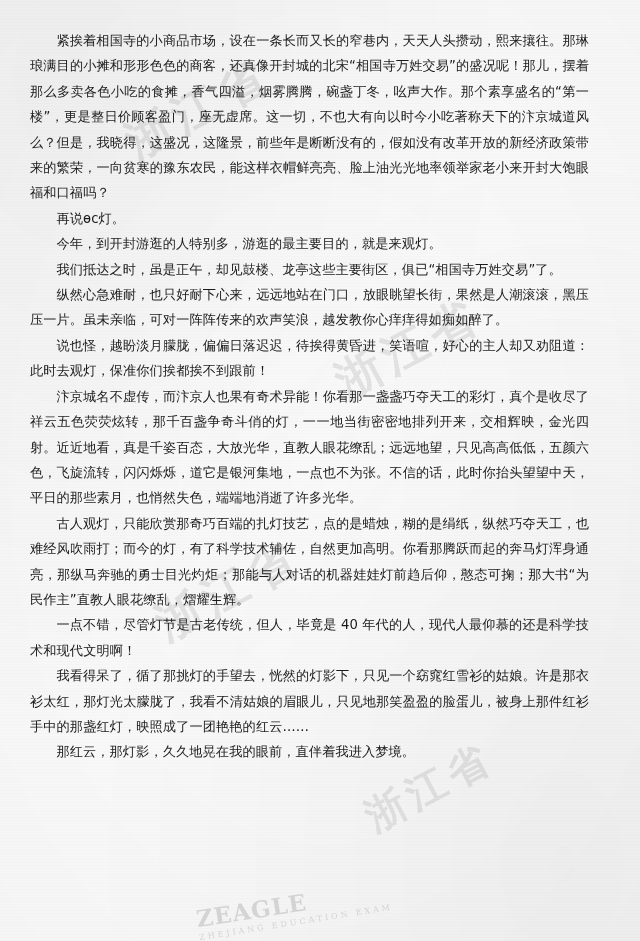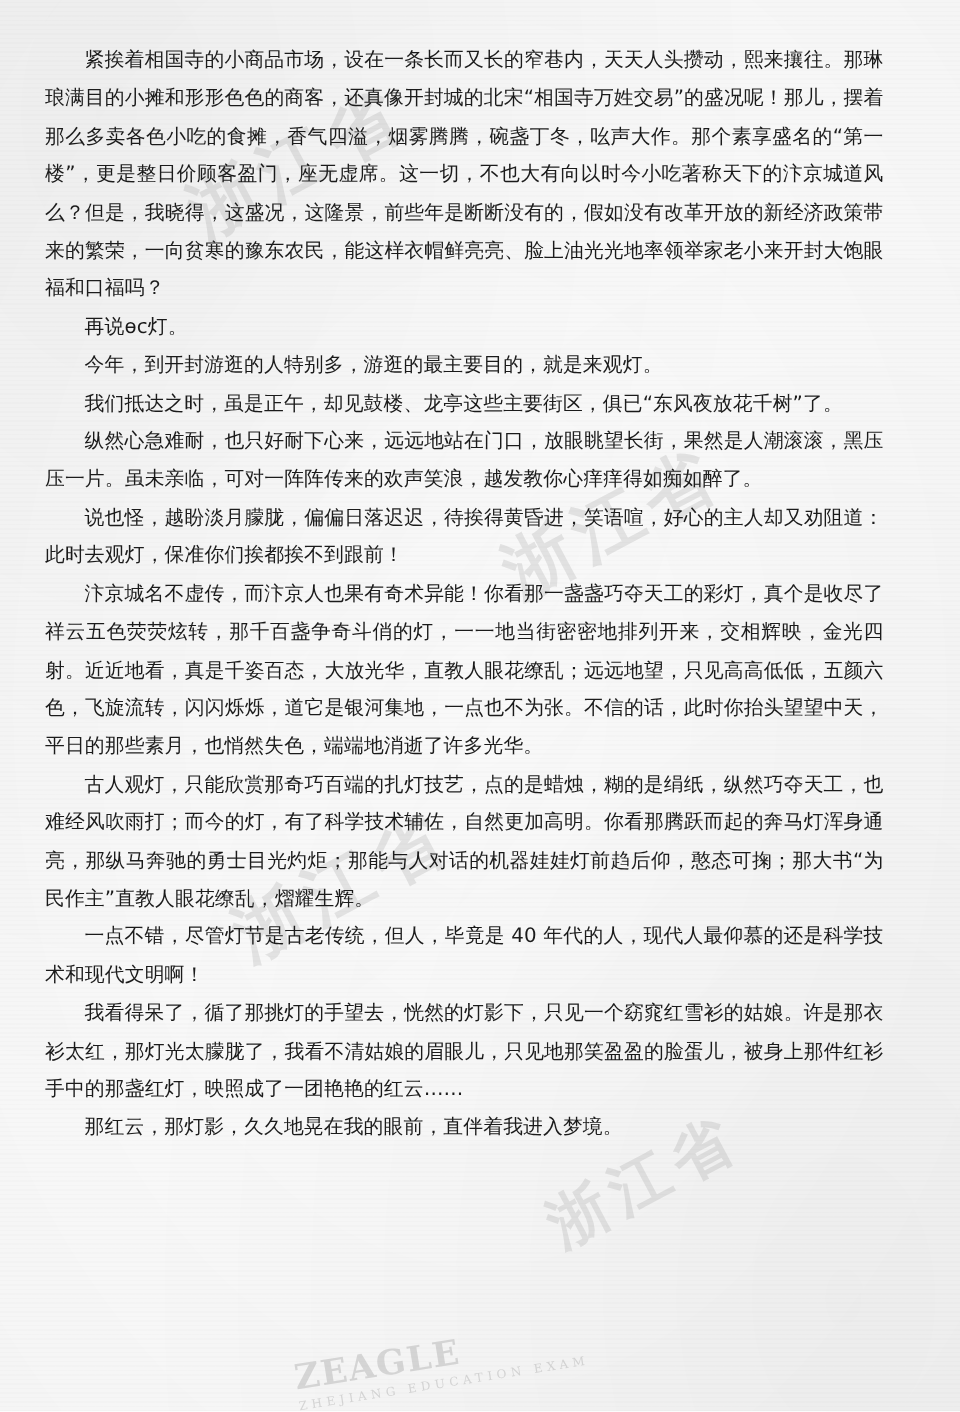"我们抵达之时，虽是正午，却见鼓楼、龙亭这些主要街区，俱已“东风夜放花千树”了。" p { text: 东风夜放花千树 -> 相国寺万姓交易 }
